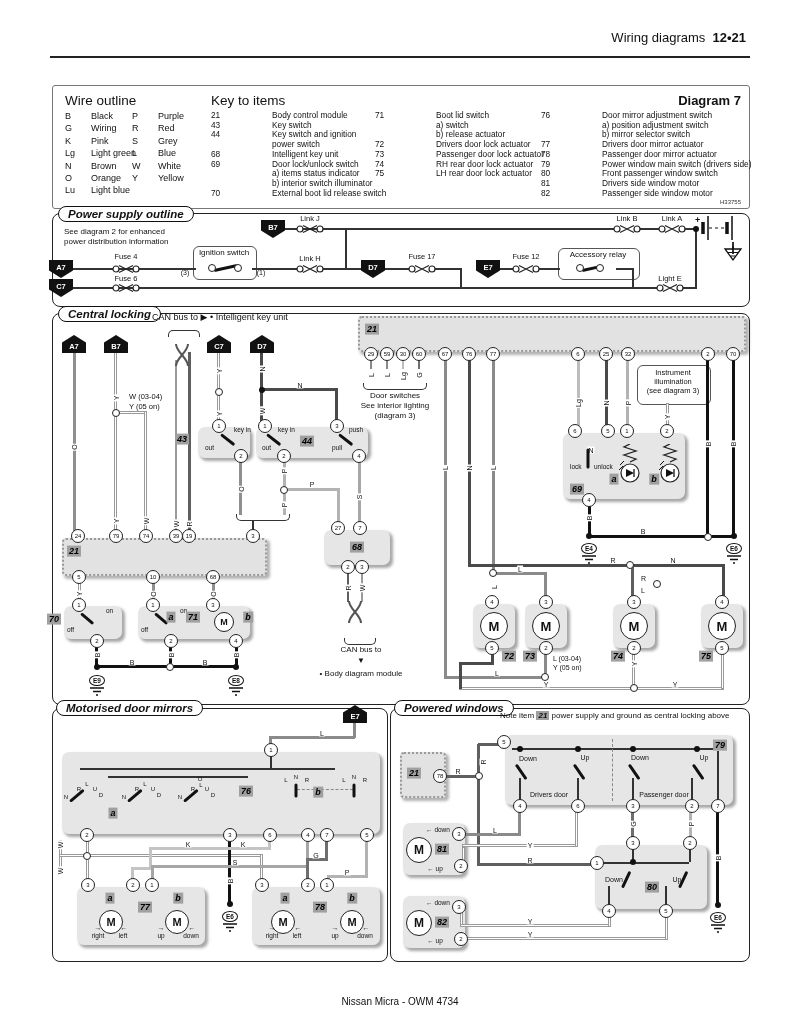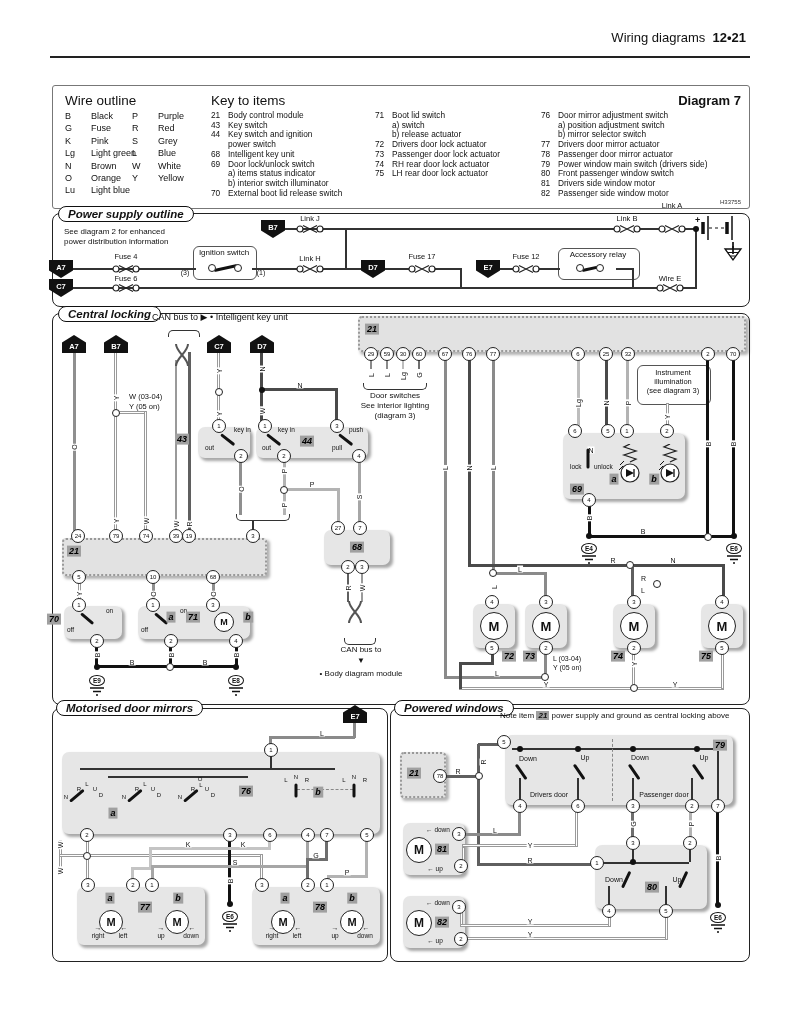"Body control module" .key-lines { margin-left: none -> 44px }
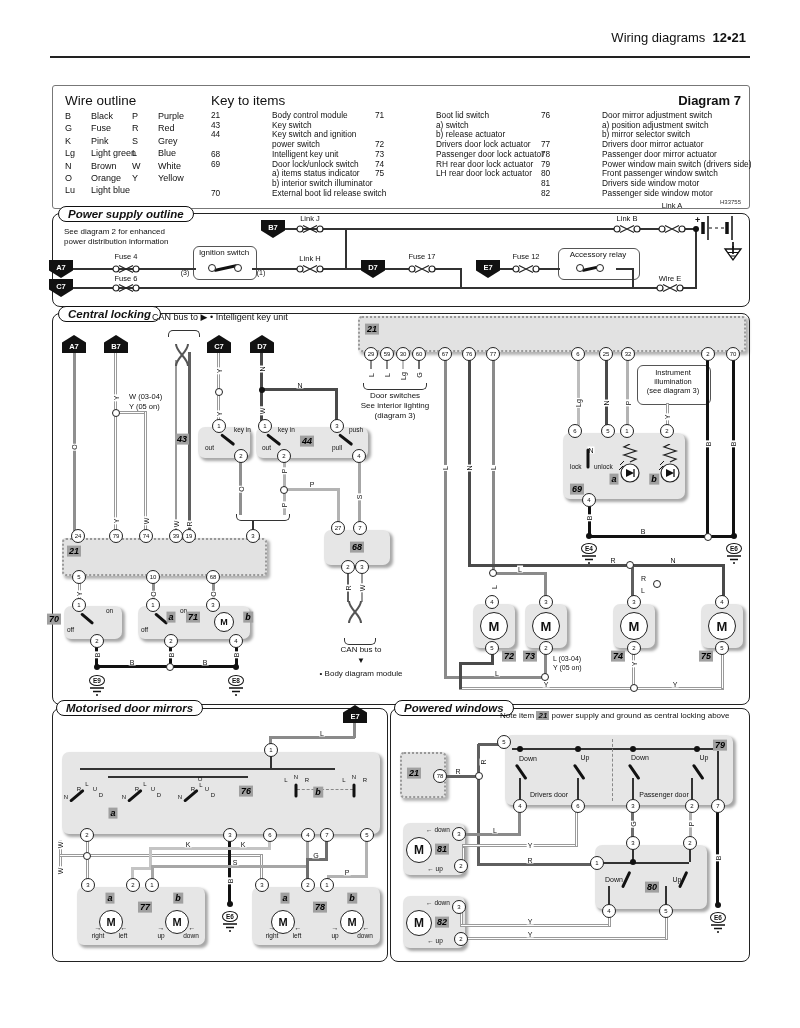"Fuse" span.wc-name { text: Fuse -> Wiring }
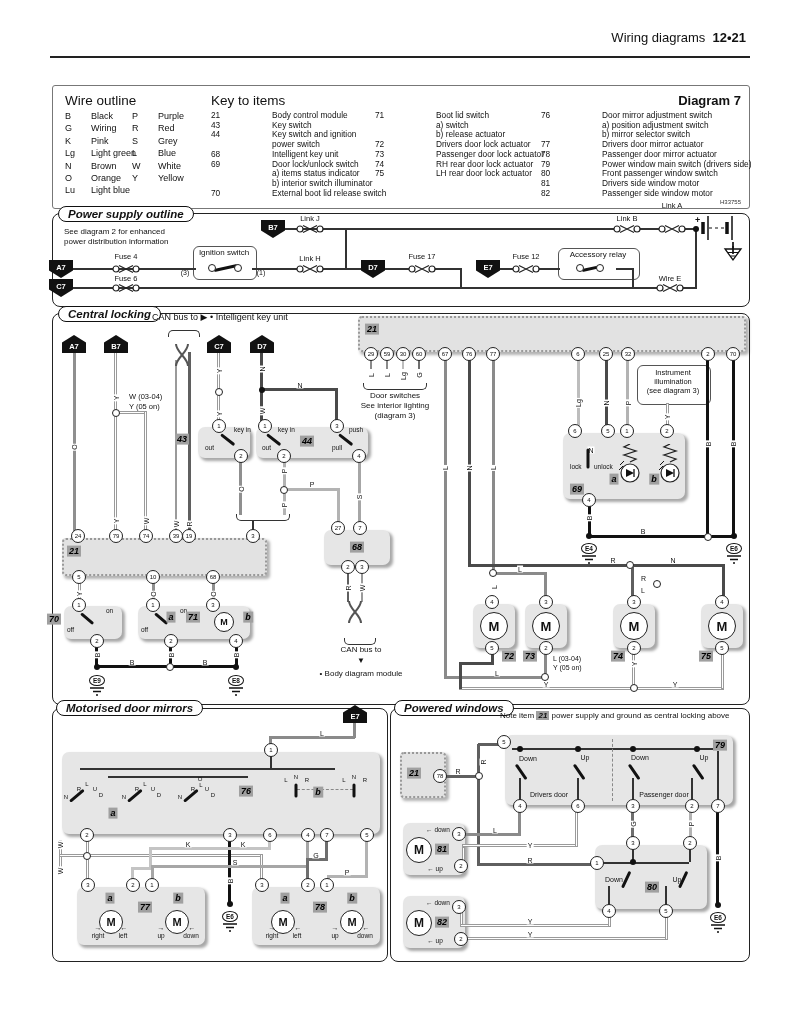"Link A" div.el { top: 206px -> 219px }
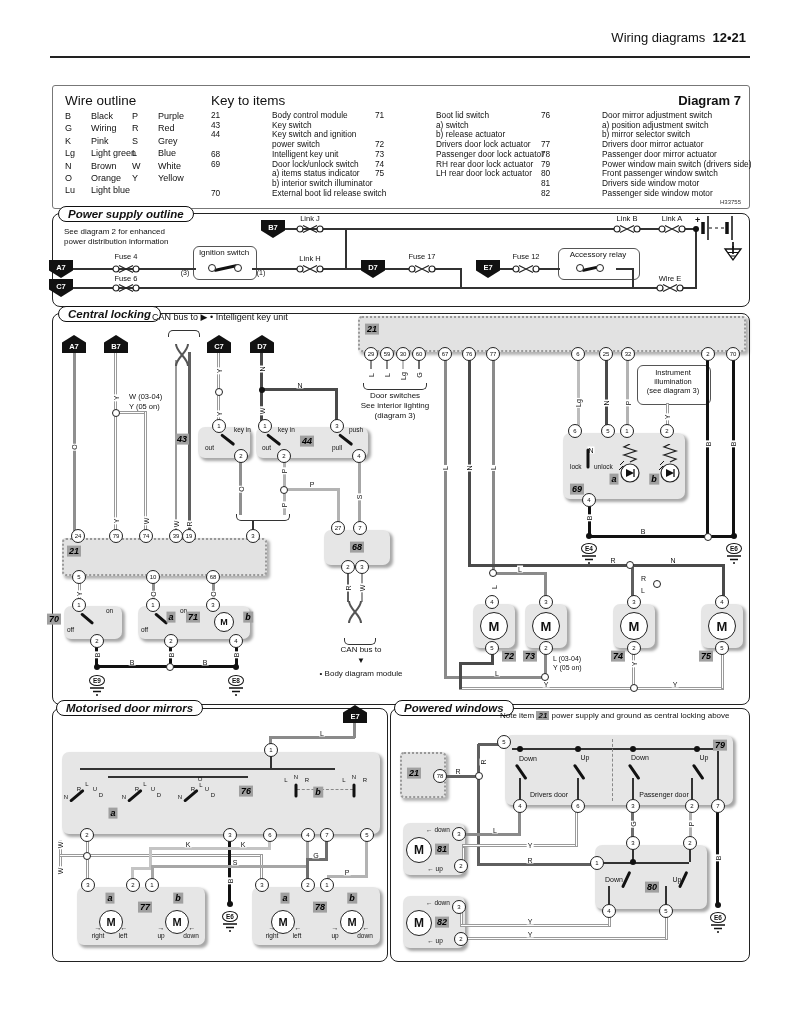"Wire E" div.el { text: Wire -> Light }
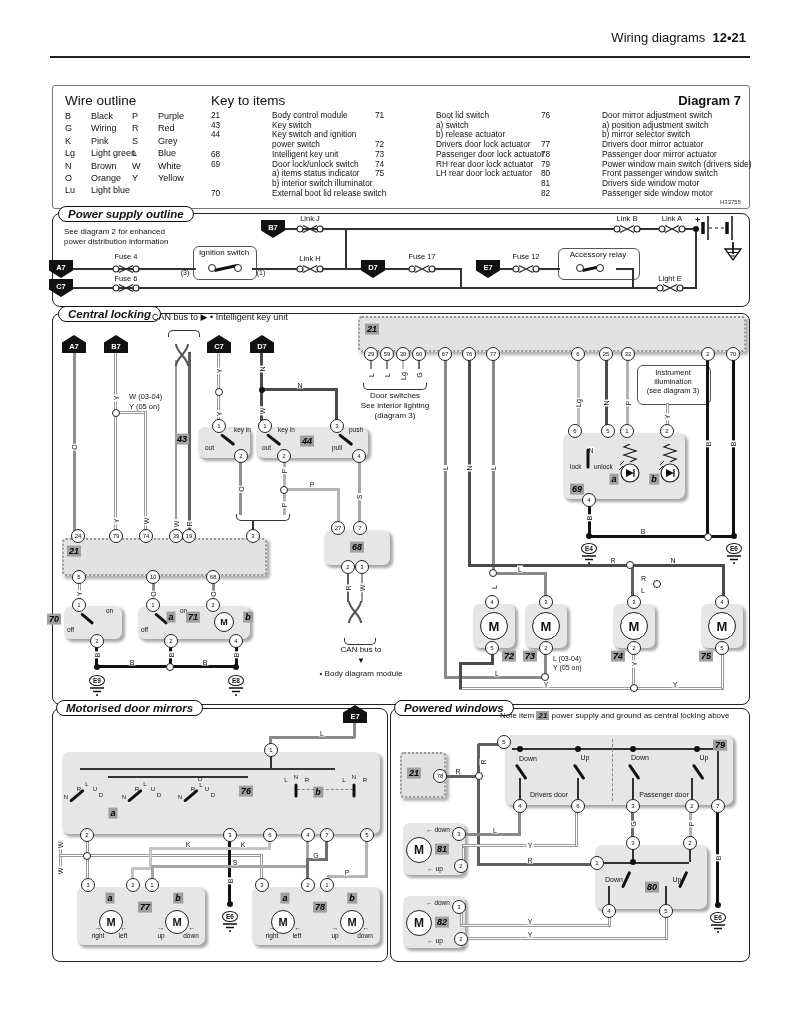"Nissan Micra - OWM 4734" div.footer { html: none -> <div>Nissan Micra - OWM 4734</div> }
